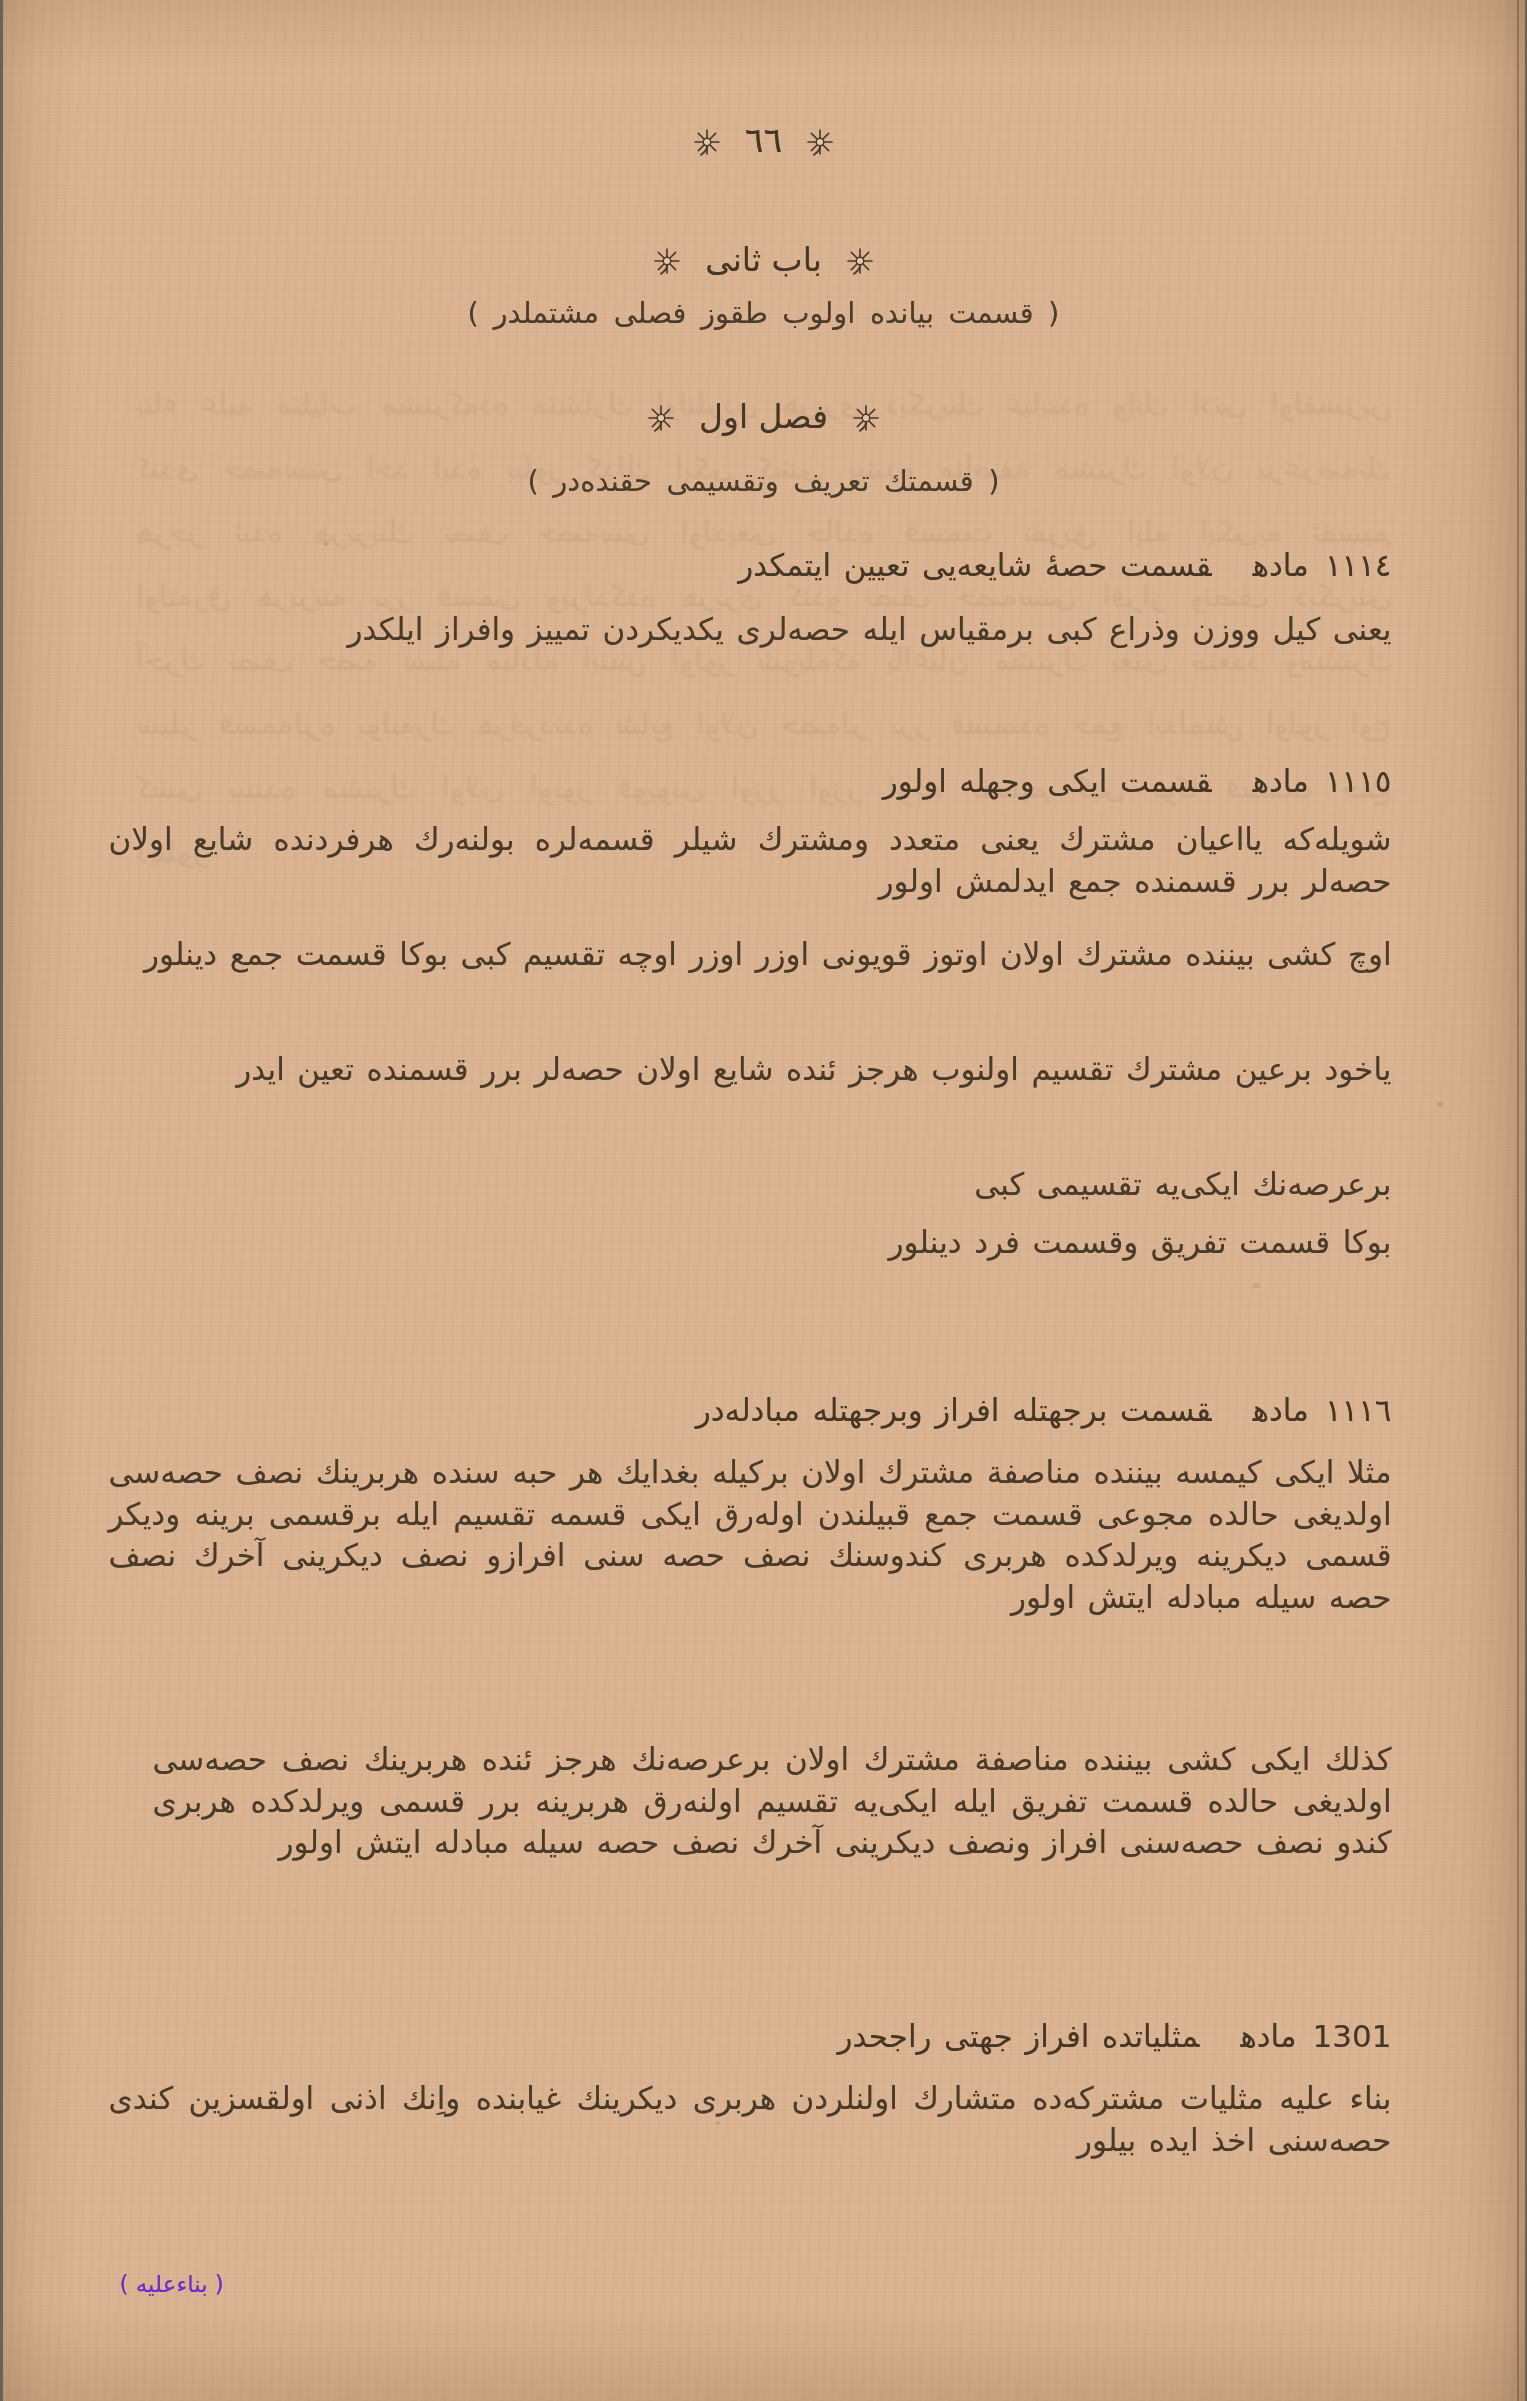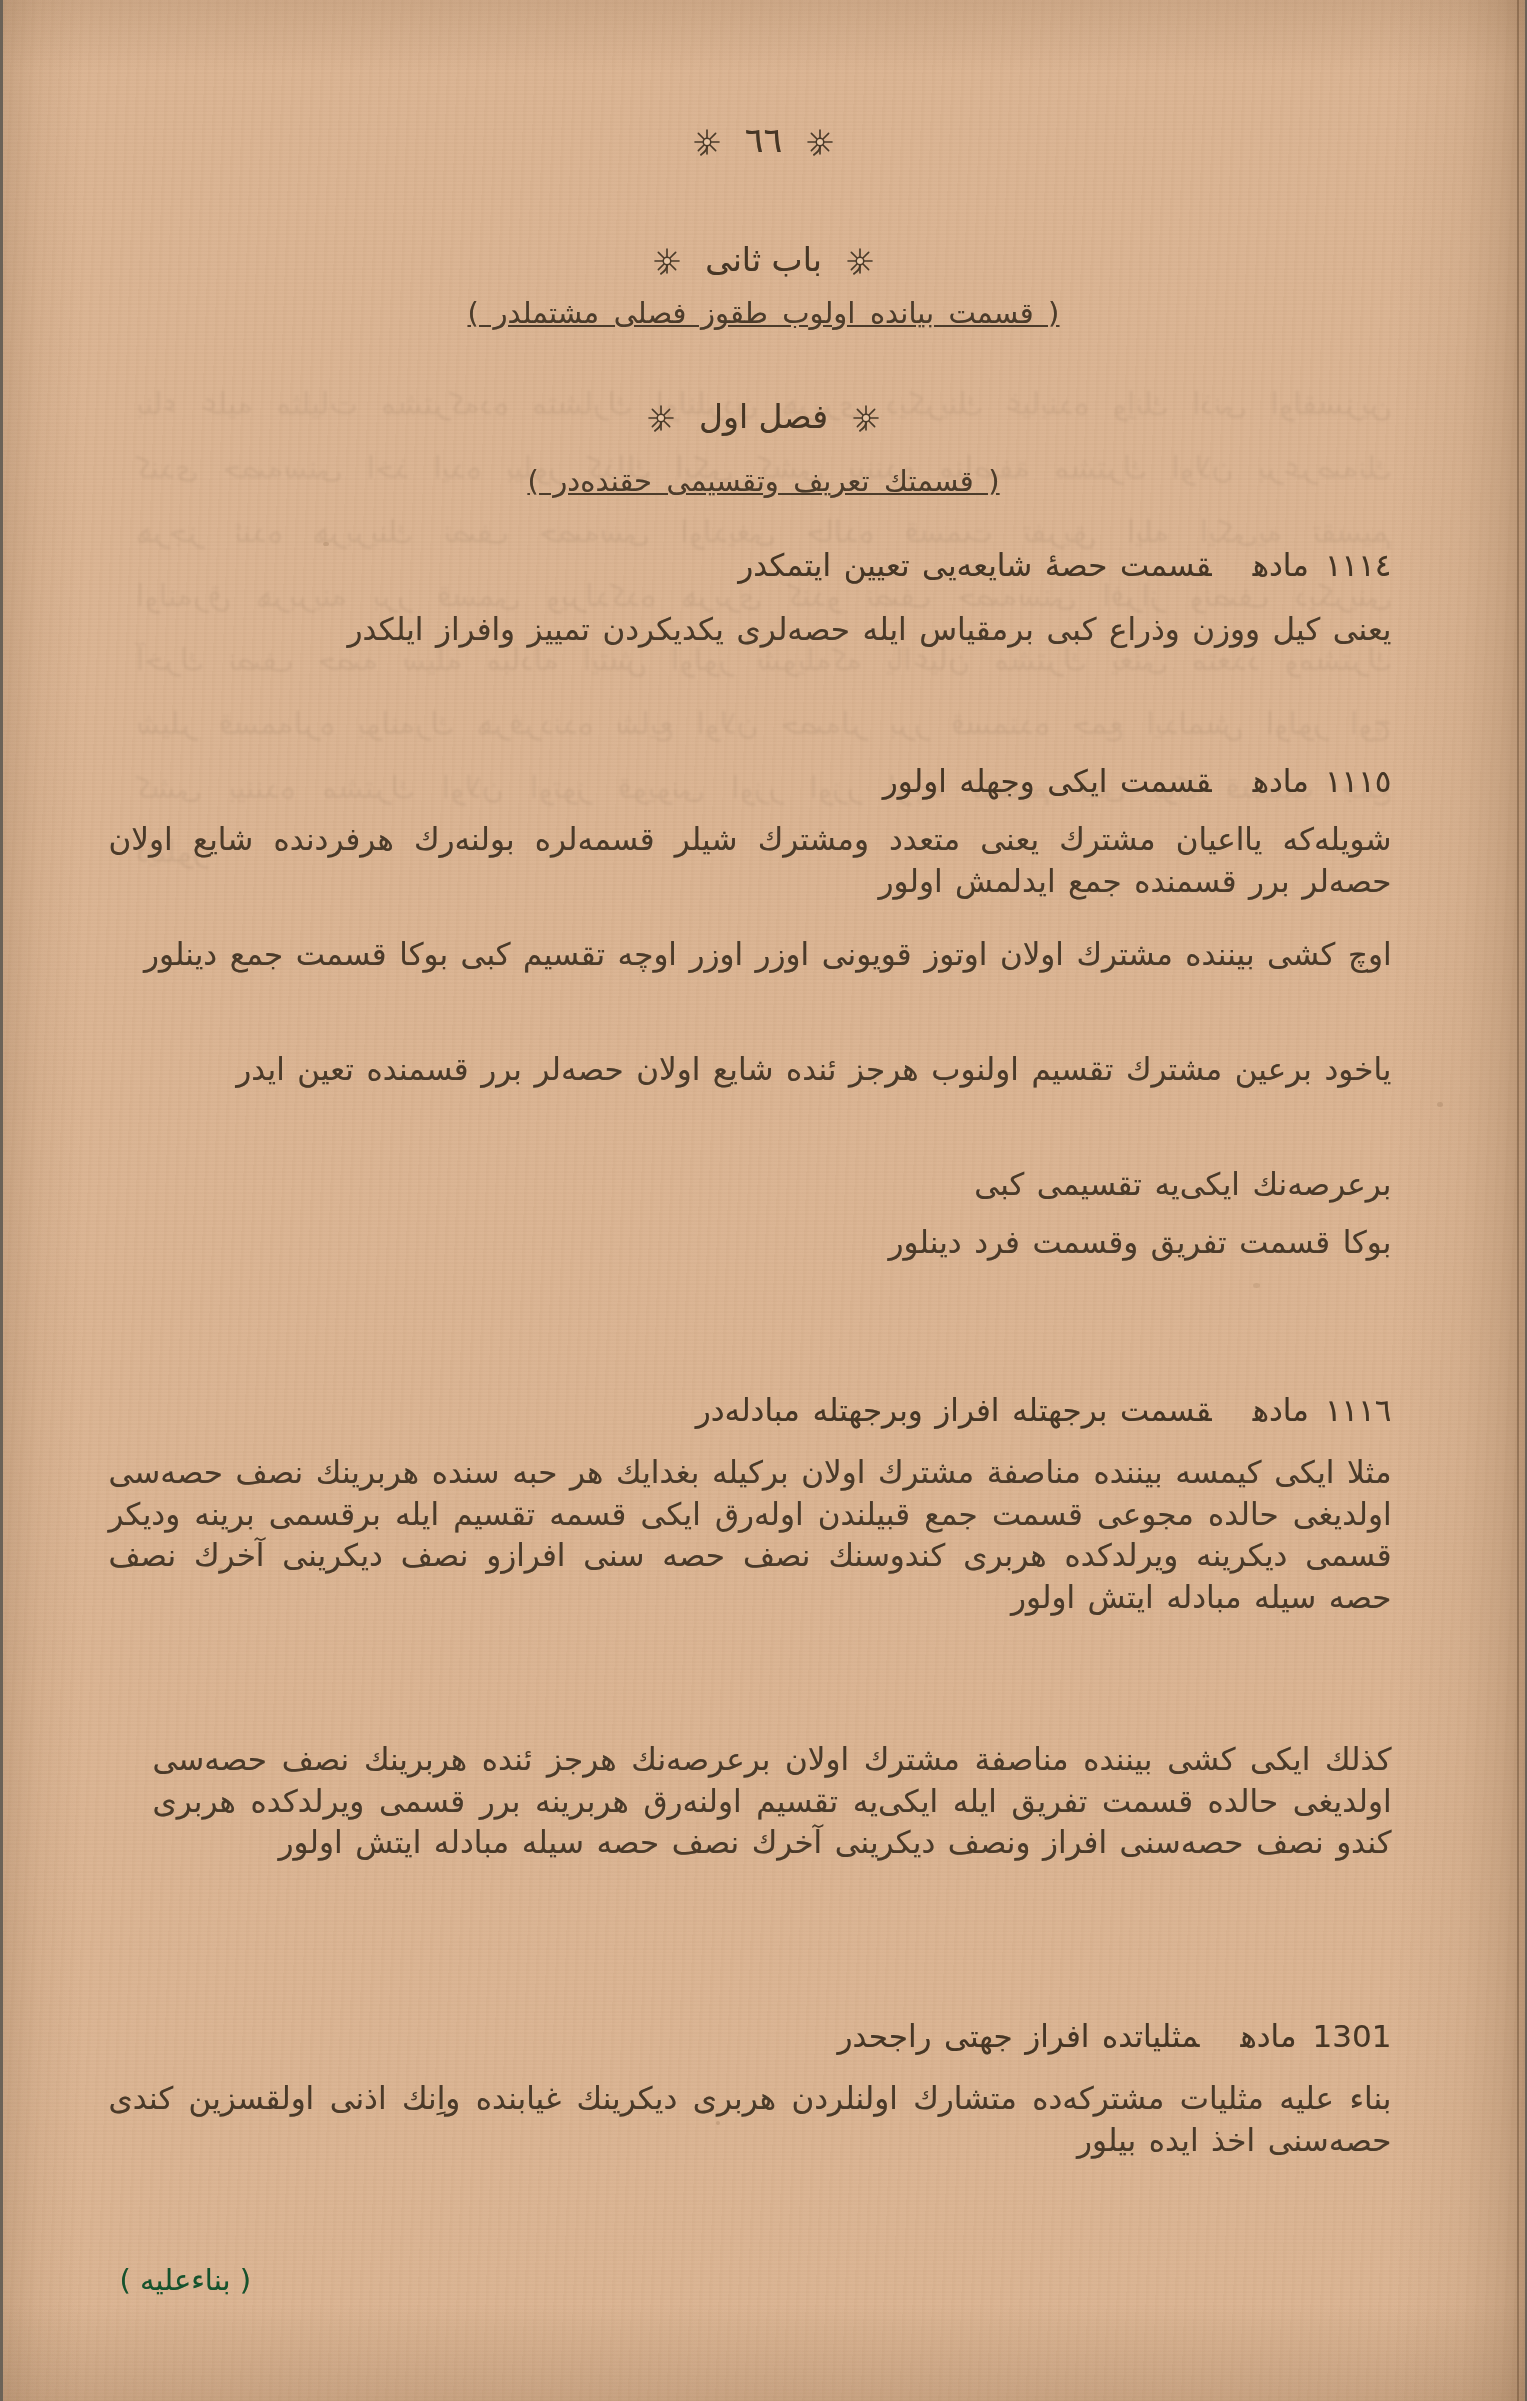"( قسمت بيانده اولوب طقوز" .subhead-text { text-decoration: underline -> none }
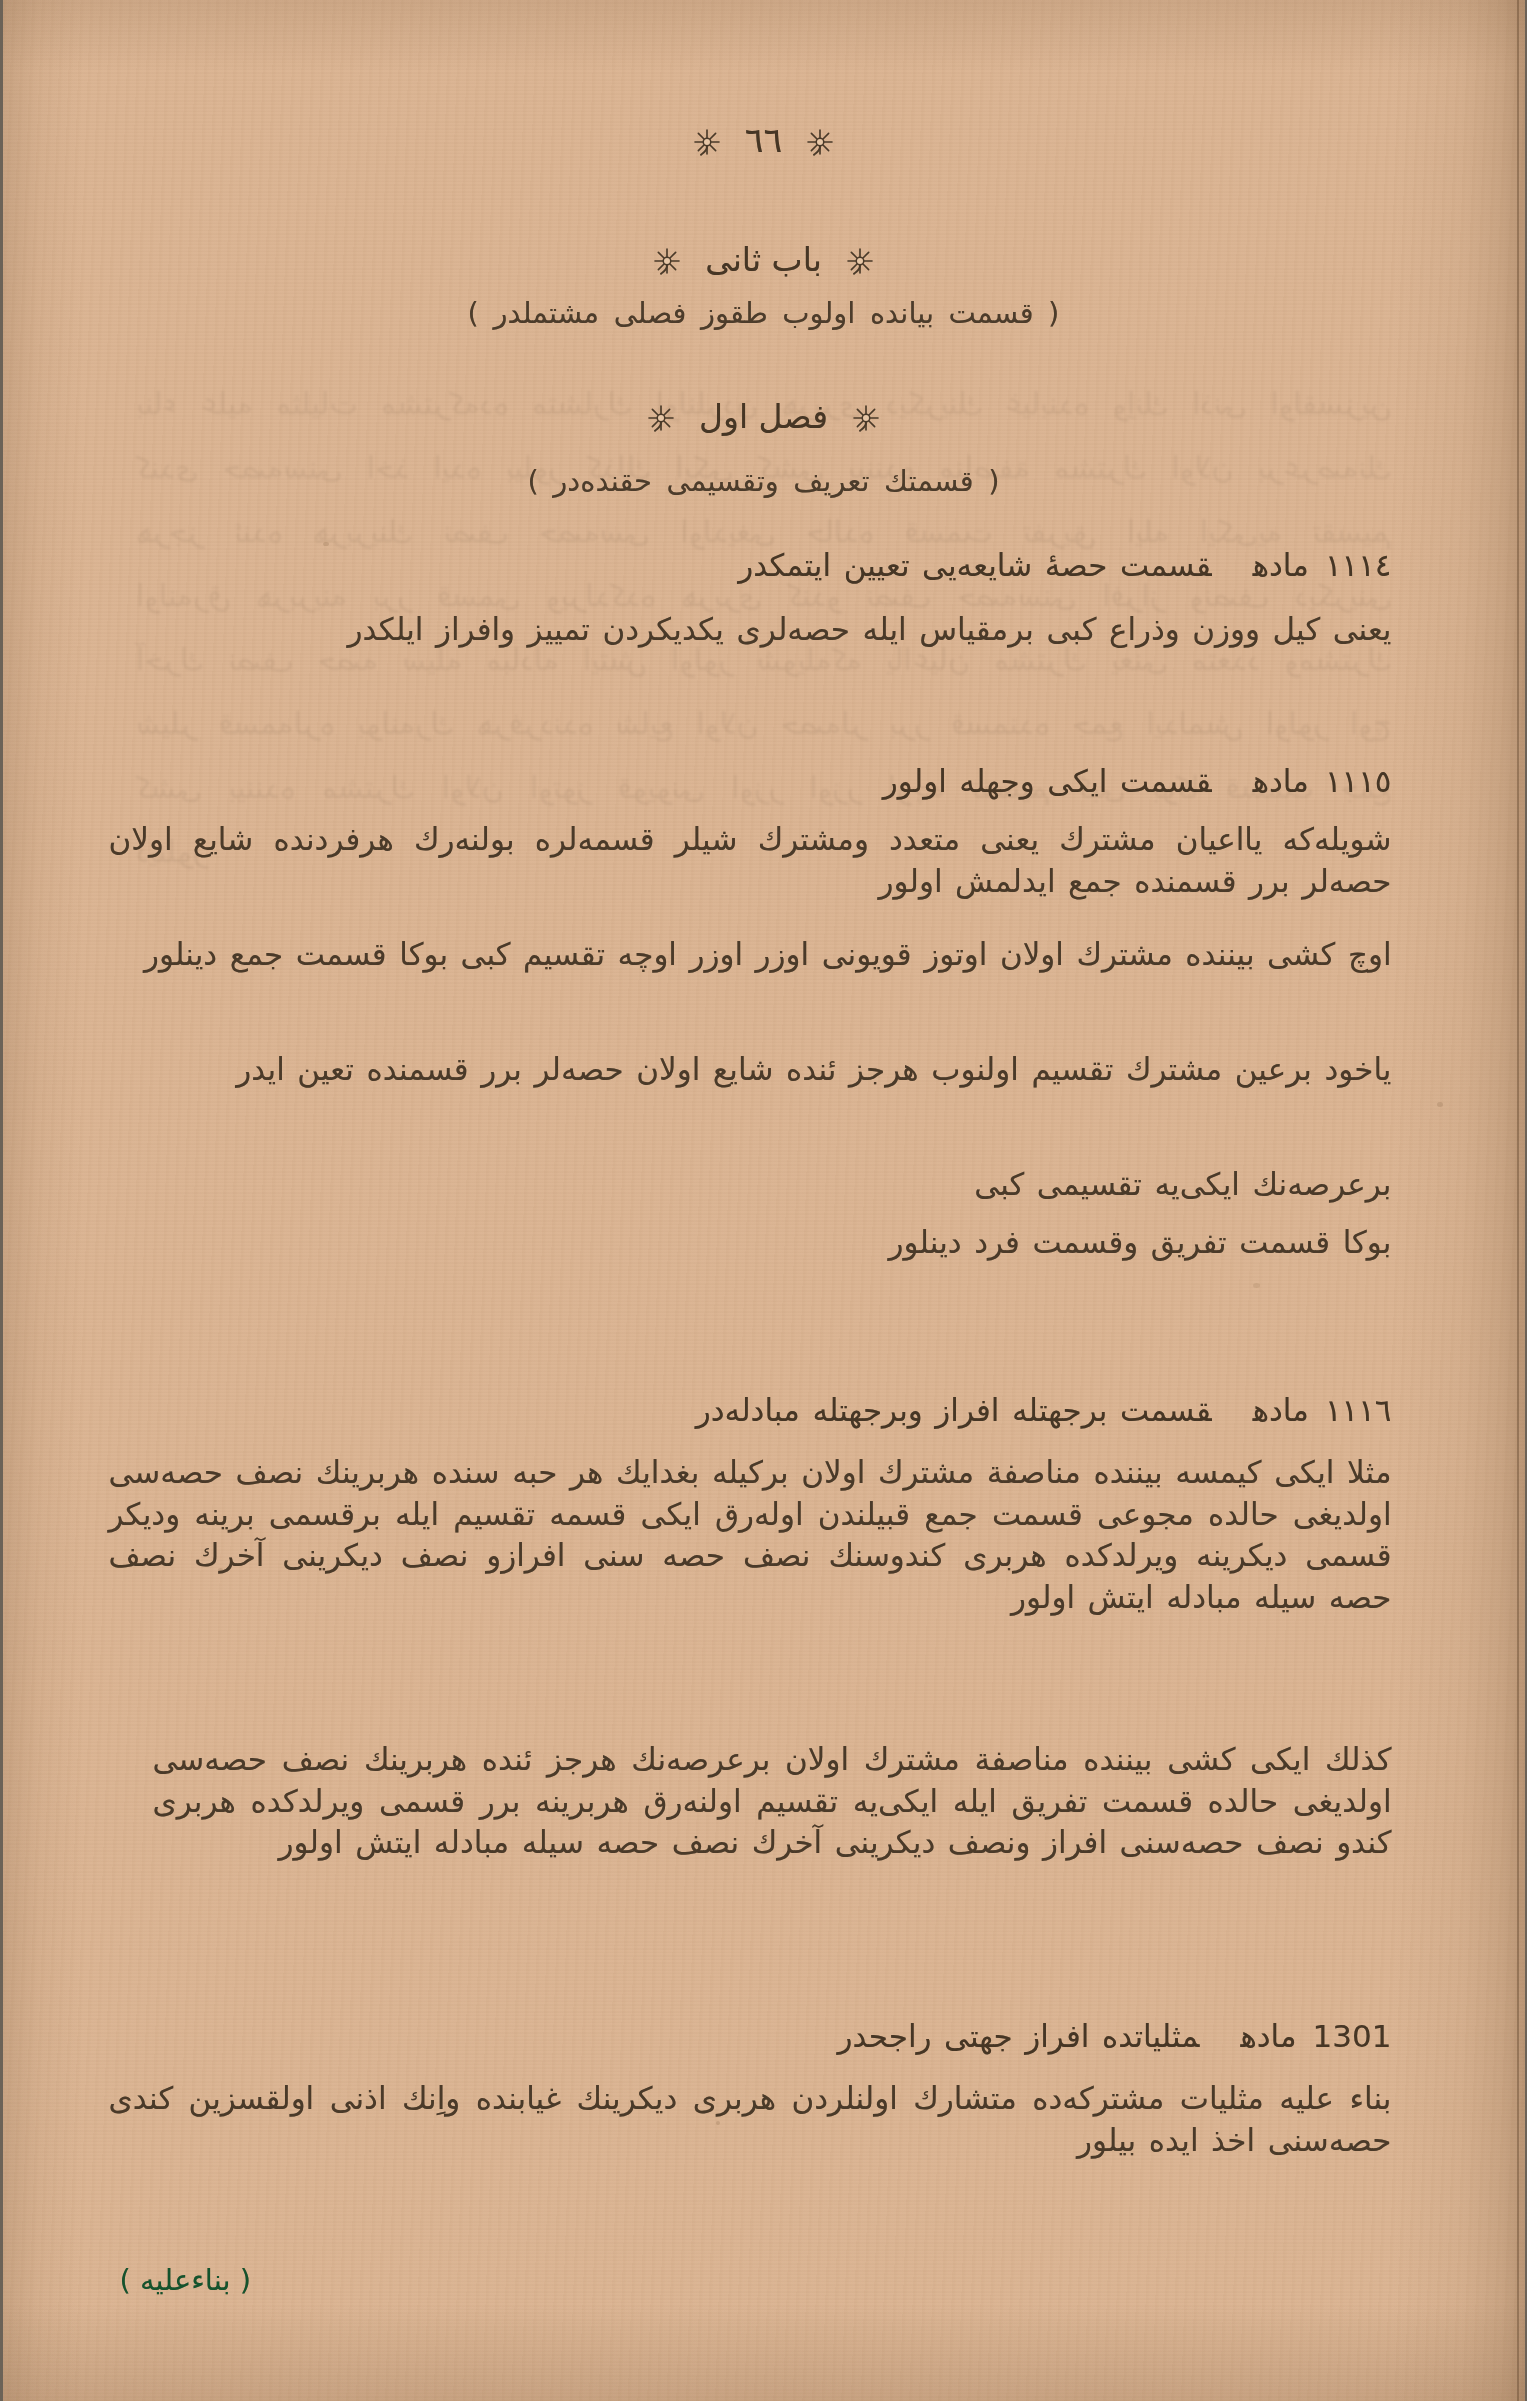"( بناءعليه )" .catchword { color: #14532d -> #6d28d9; font-size: 29px -> 23px }
